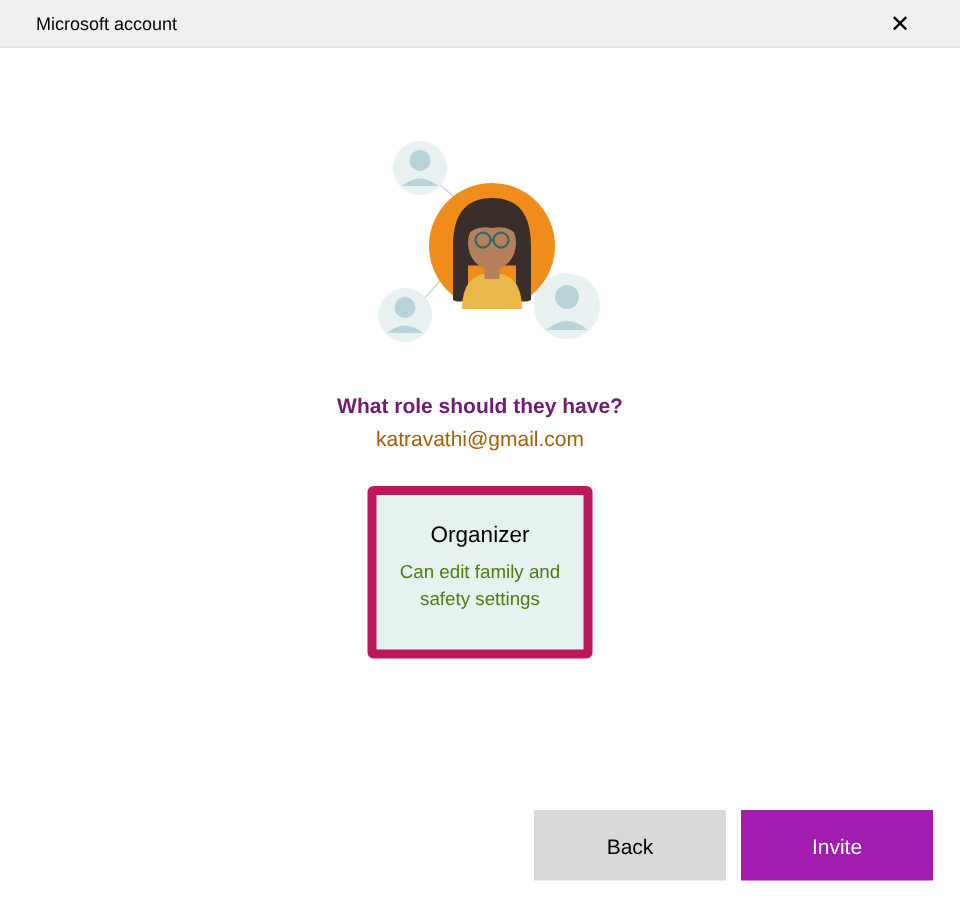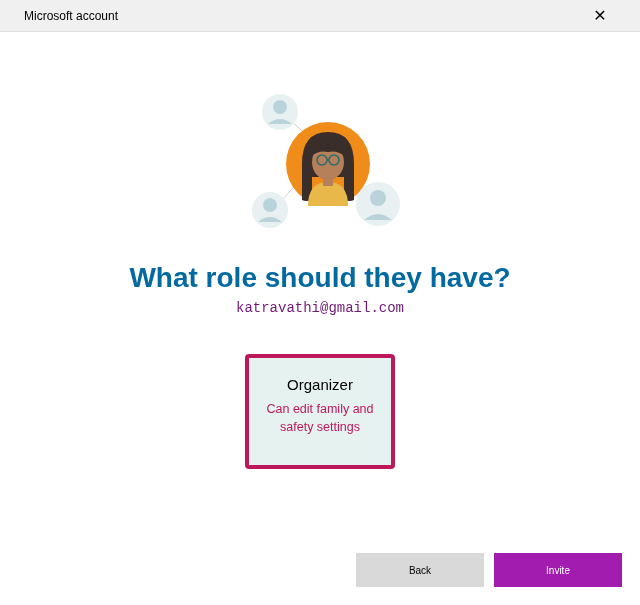"What role should they have?" .heading { color: #0369a1 -> #701a75; font-size: 28px -> 14px }
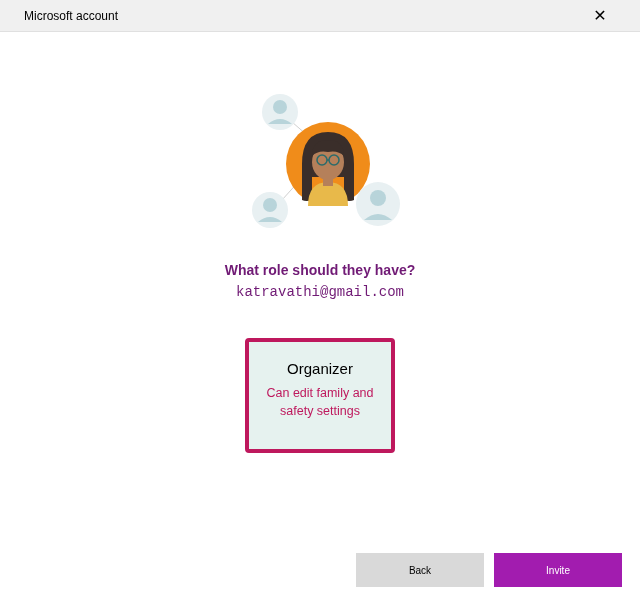"katravathi@gmail.com" .email { color: #701a75 -> #a16207; font-family: Liberation Mono, monospace -> none; margin-bottom: 38px -> 24px }
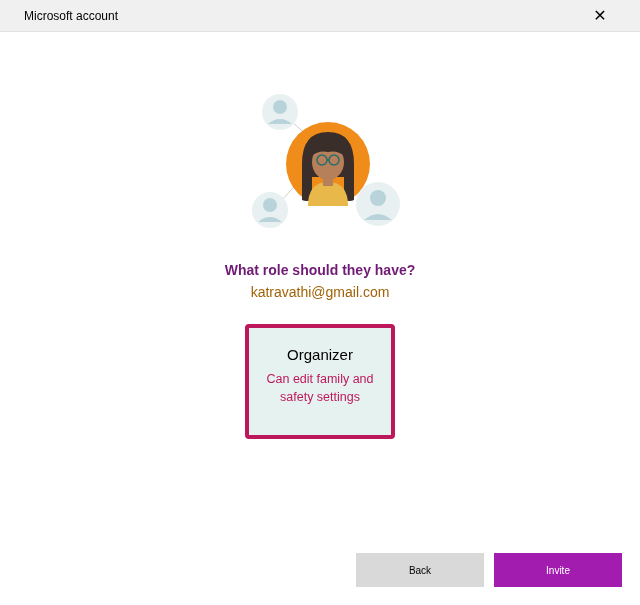"Organizer" .role-card { border: 4px solid #be185d -> 6px solid #be185d }
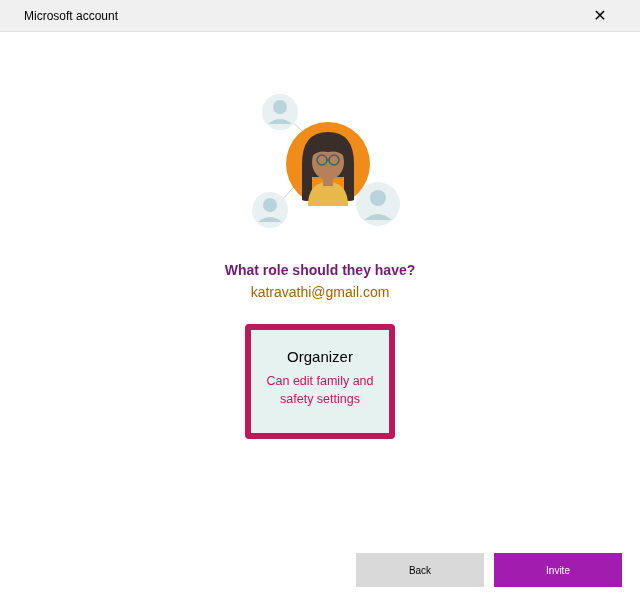"Can edit family and safety" .role-desc { color: #be185d -> #4d7c0f }
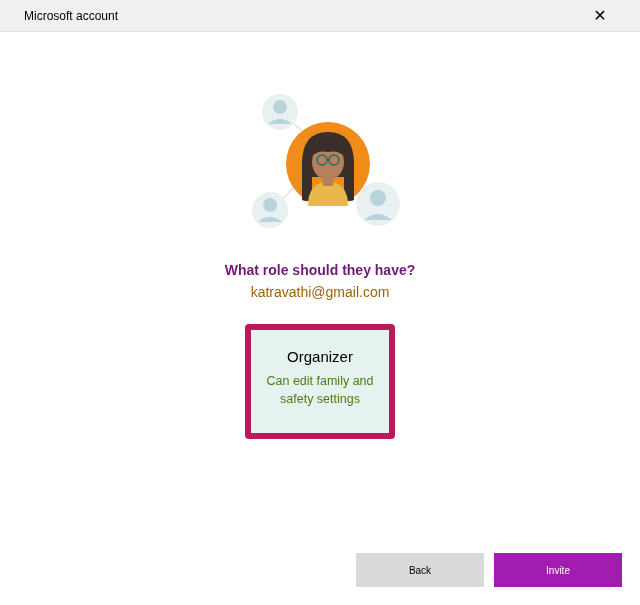"Back" .btn { font-size: 10px -> 14px; height: 34px -> 47px }
